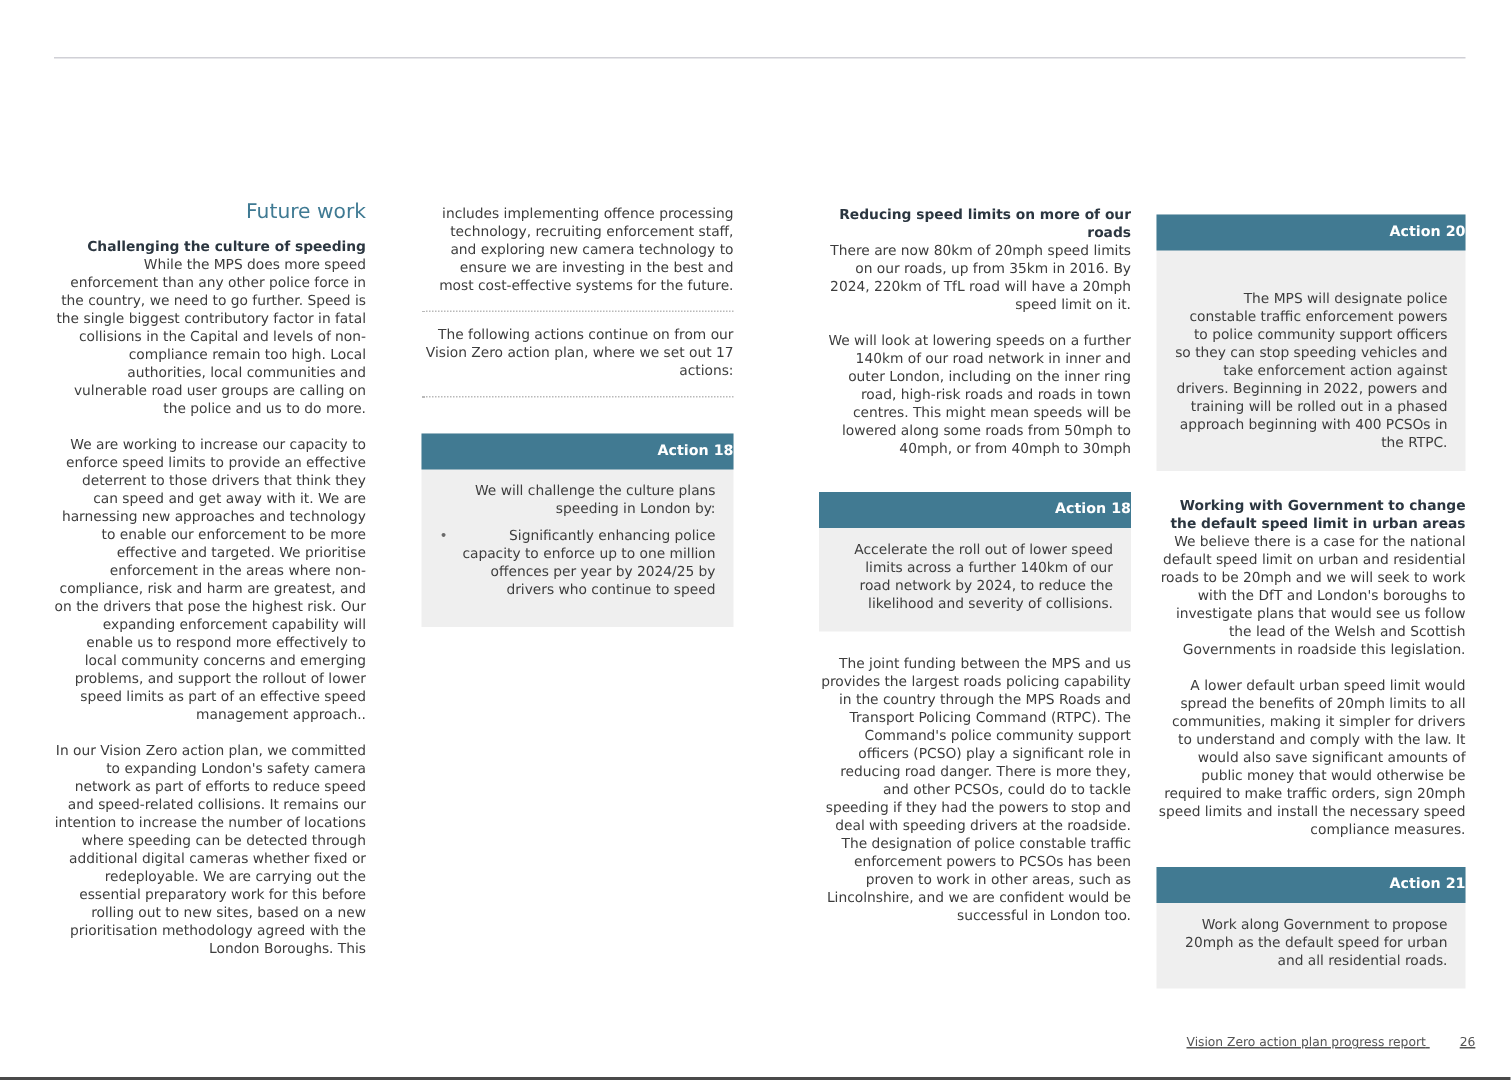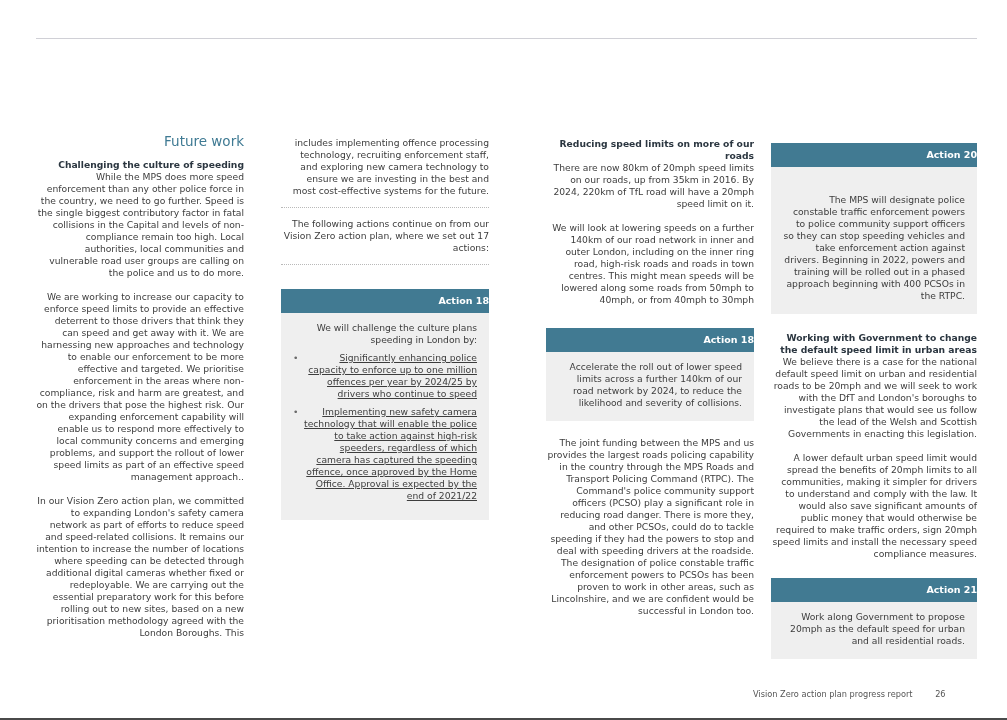"Significantly enhancing police capacity" .action-body ul { text-decoration: underline -> none }
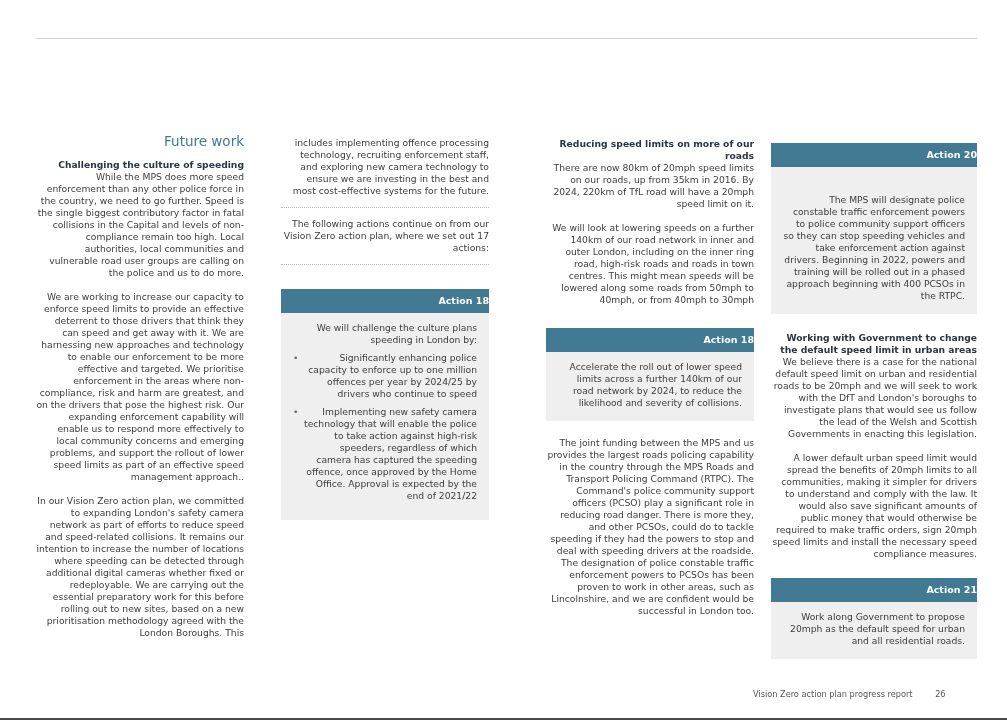"We believe there is a" p { text: enacting -> roadside }
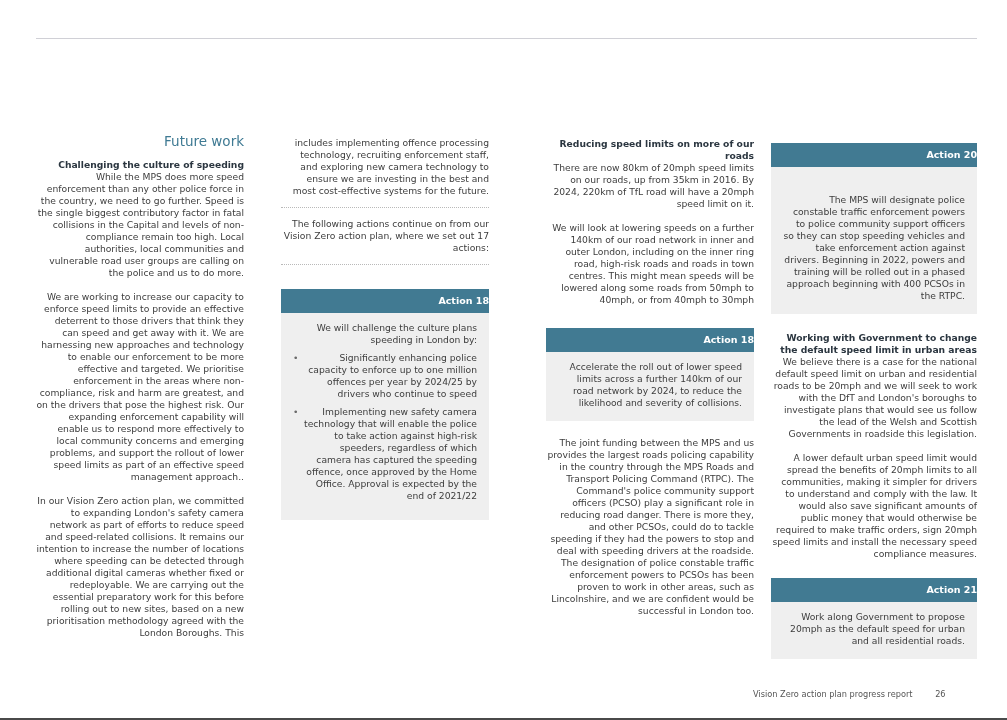"Implementing new safety camera" li { html: <li>Implementing new safety camera technology that will enable the police to take action against high-risk speeders, regardless of which camera has captured the speeding offence, once approved by the Home Office. Approval is expected by the end of 2021/22</li> -> none }
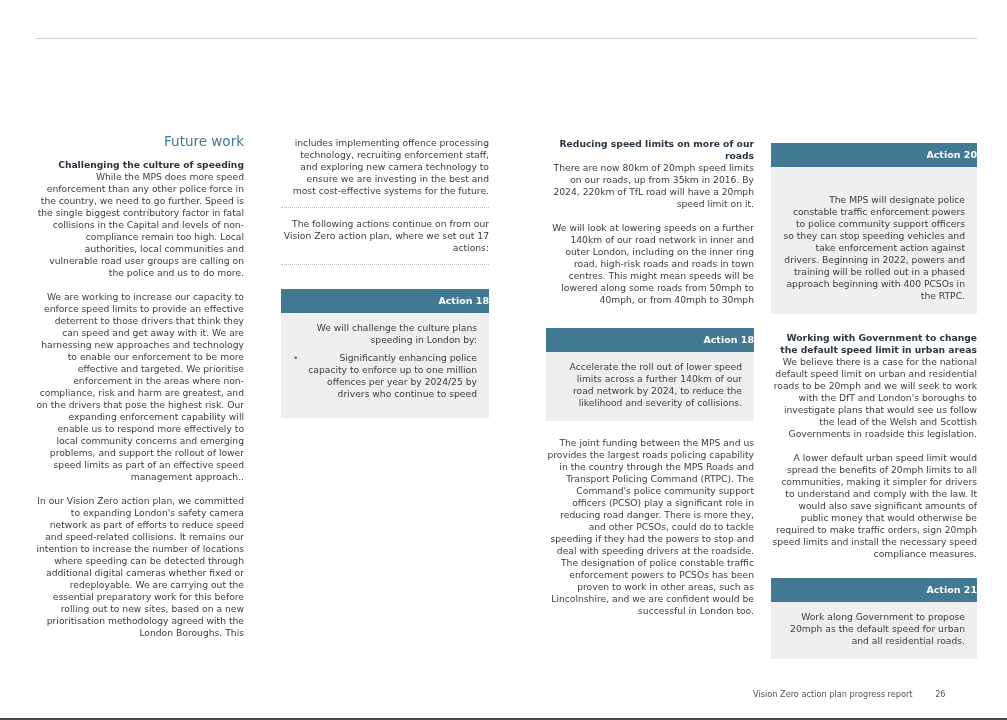"Vision Zero action plan progress" .footer { left: 753px -> 791px; text-decoration: none -> underline }
